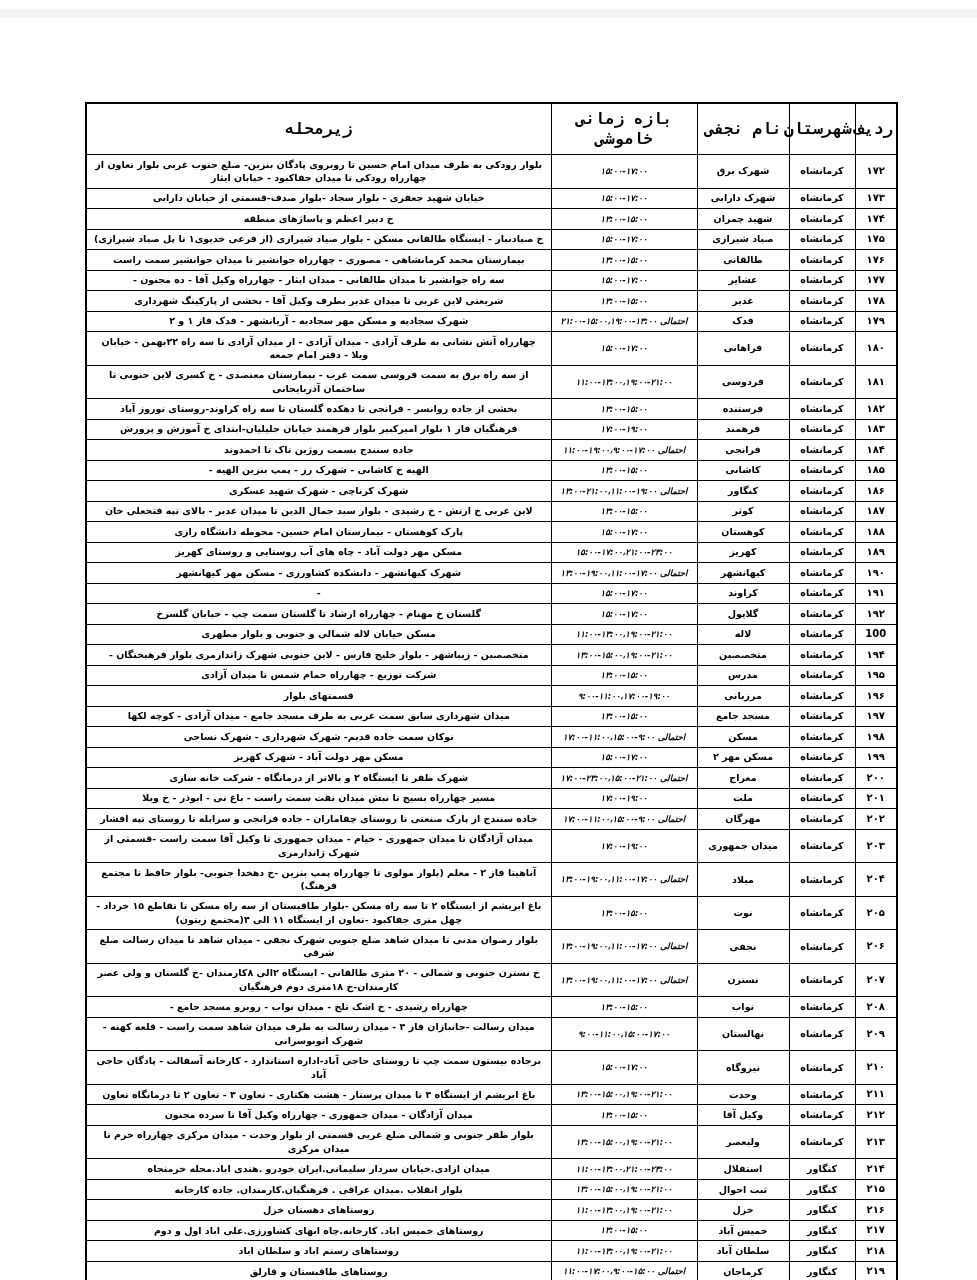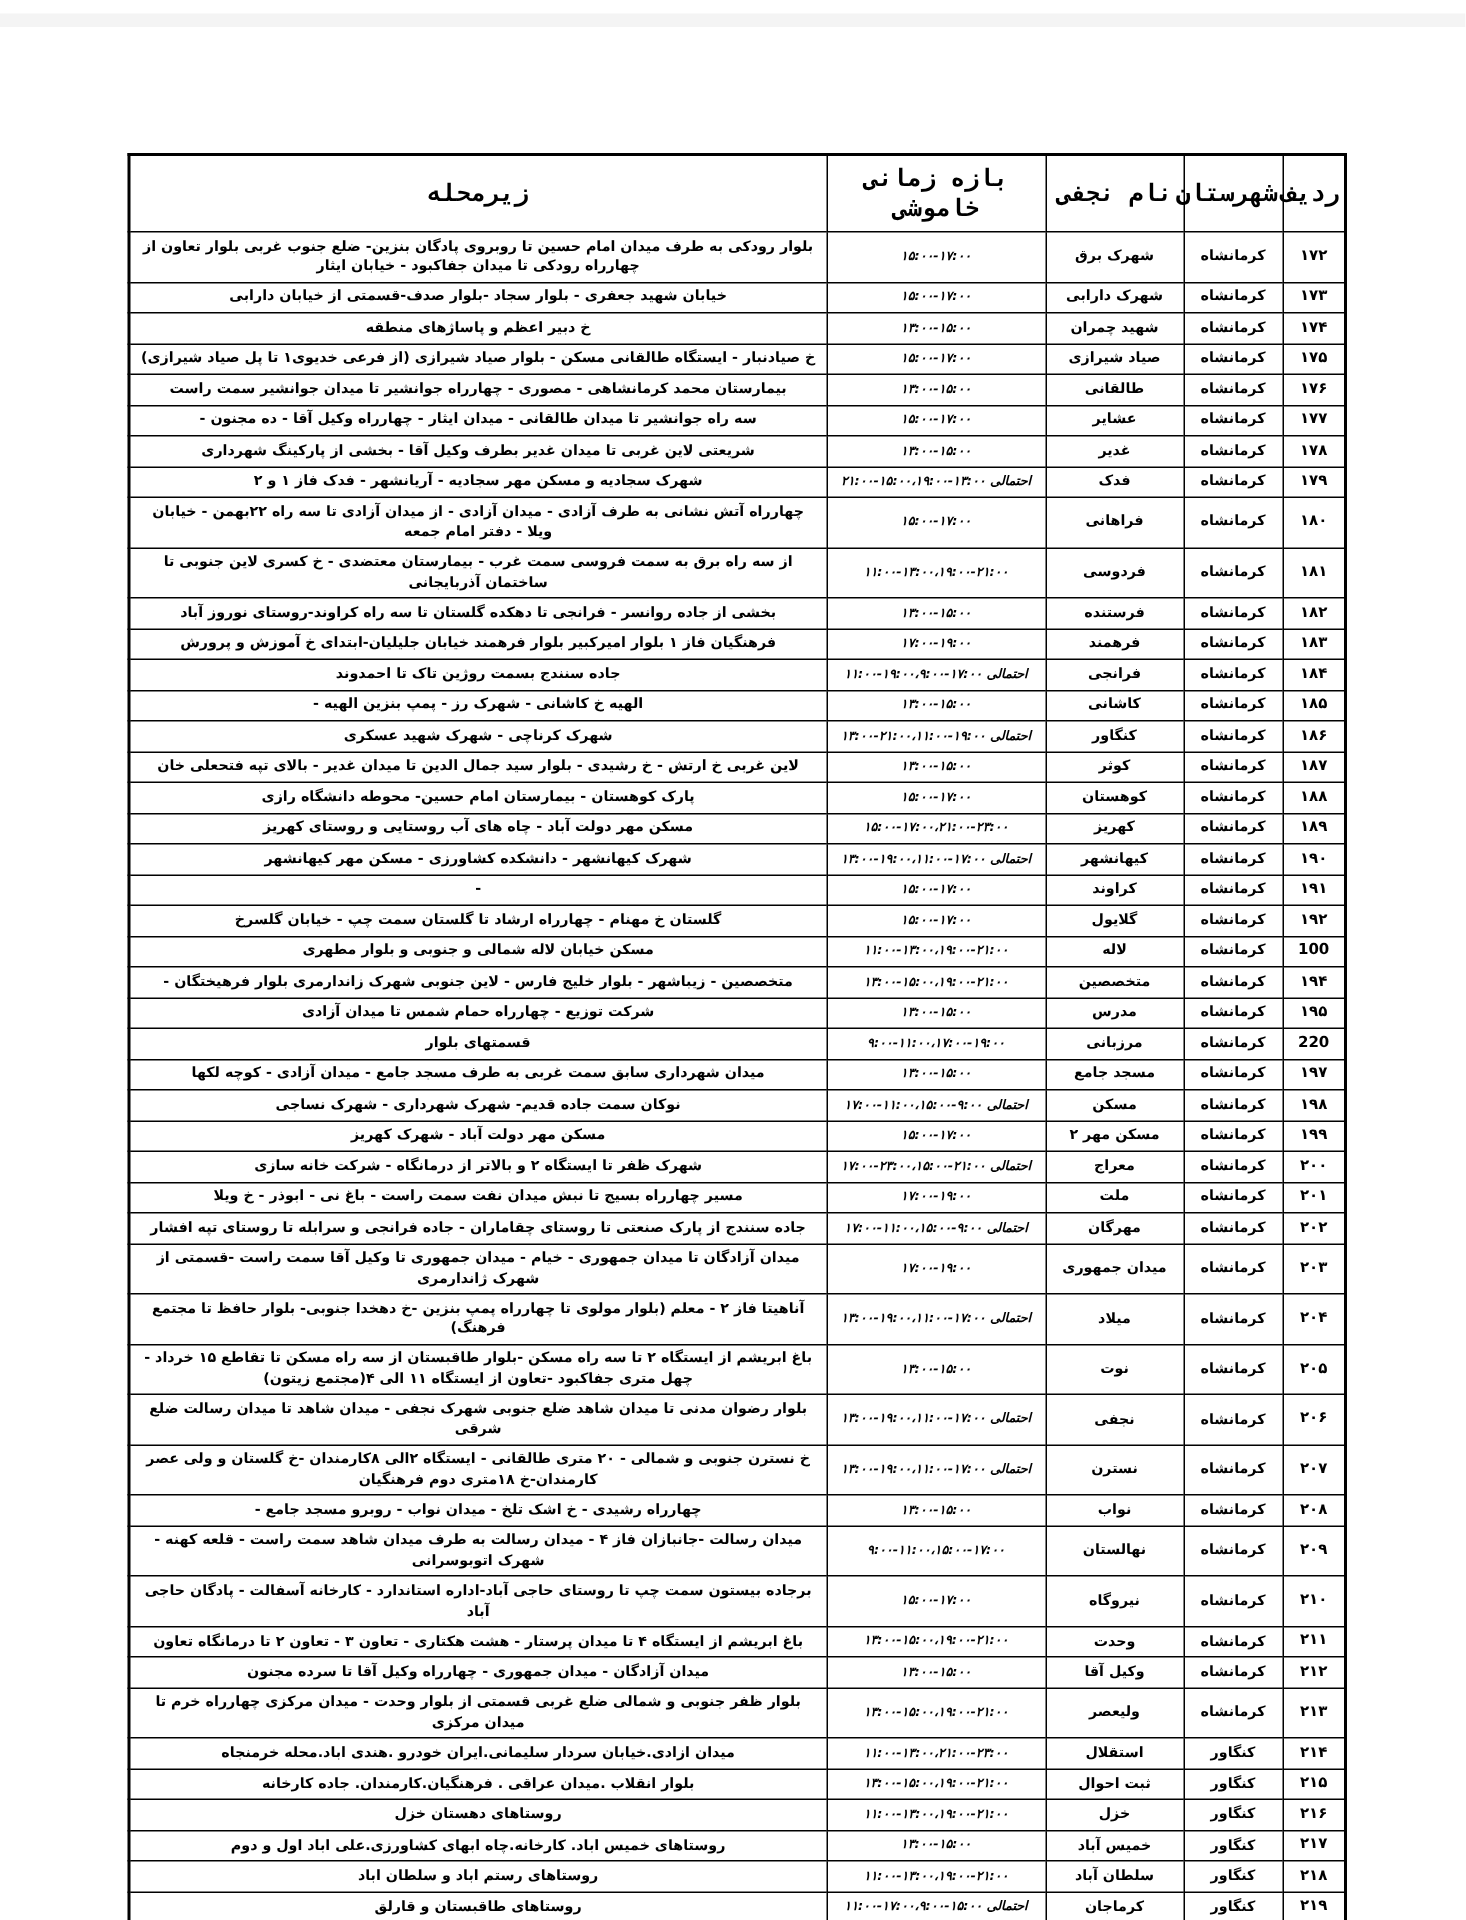"220" td.no-cell { text: 220 -> ۱۹۶ }
